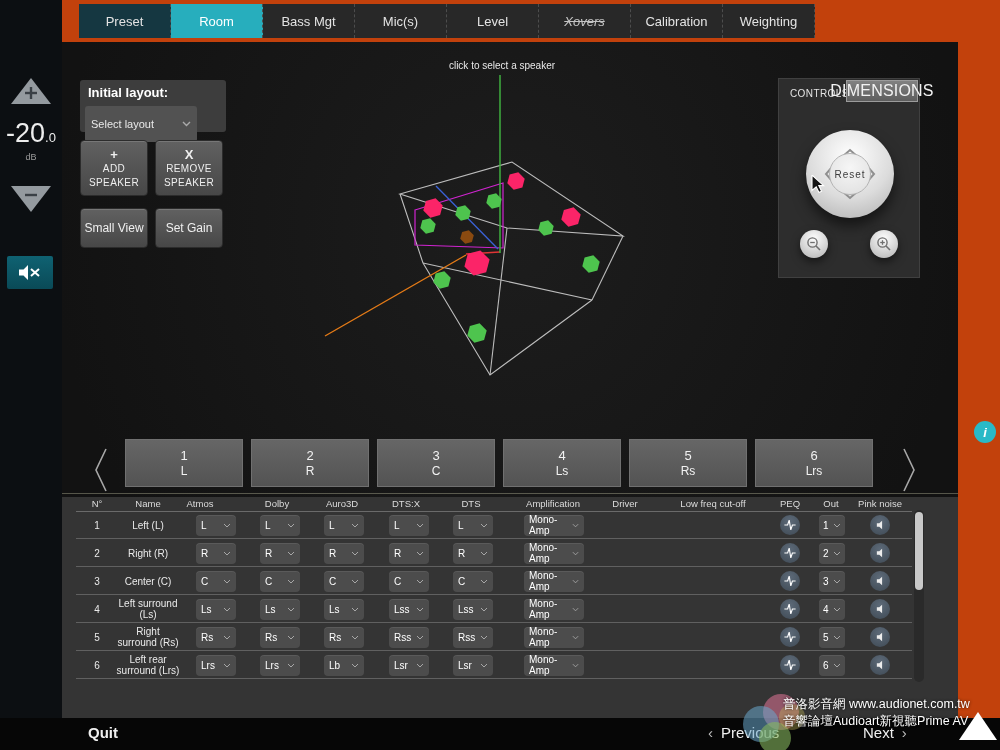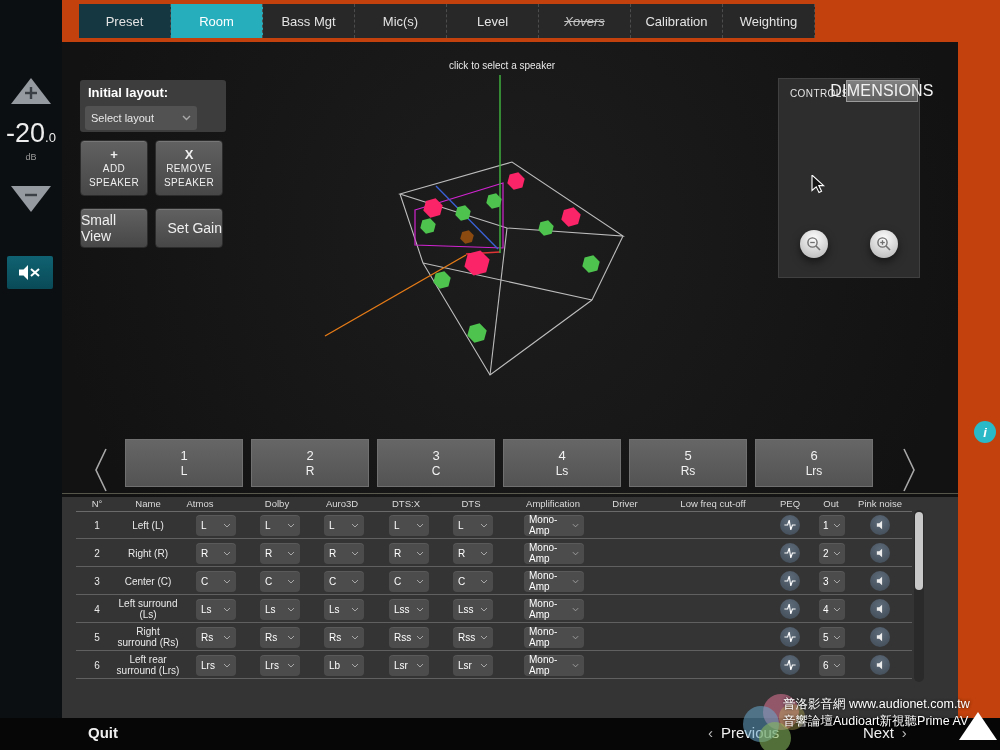"Select layout" .layout-select { padding: 12px 6px -> 18px 6px }
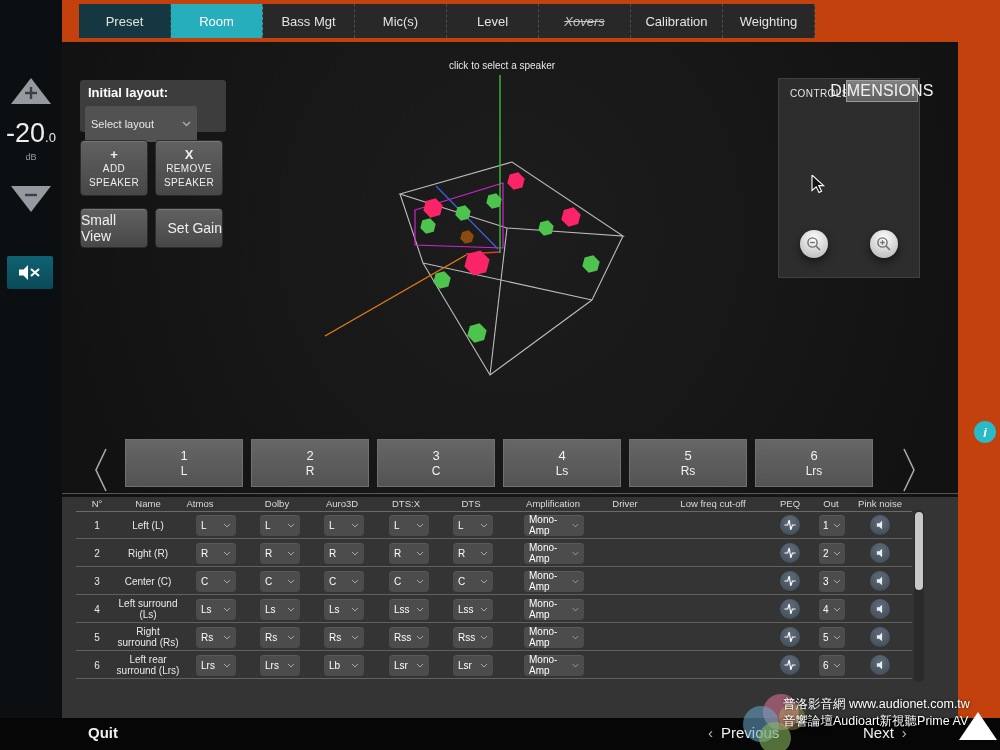"Reset" div.dial { html: none -> <div> <svg> <g> <polyline></polyline> <polyline></polyline> <polyline></polyline> <polyline></polyline> </g> </svg> <div> <span>Reset</span> </div> </div> }
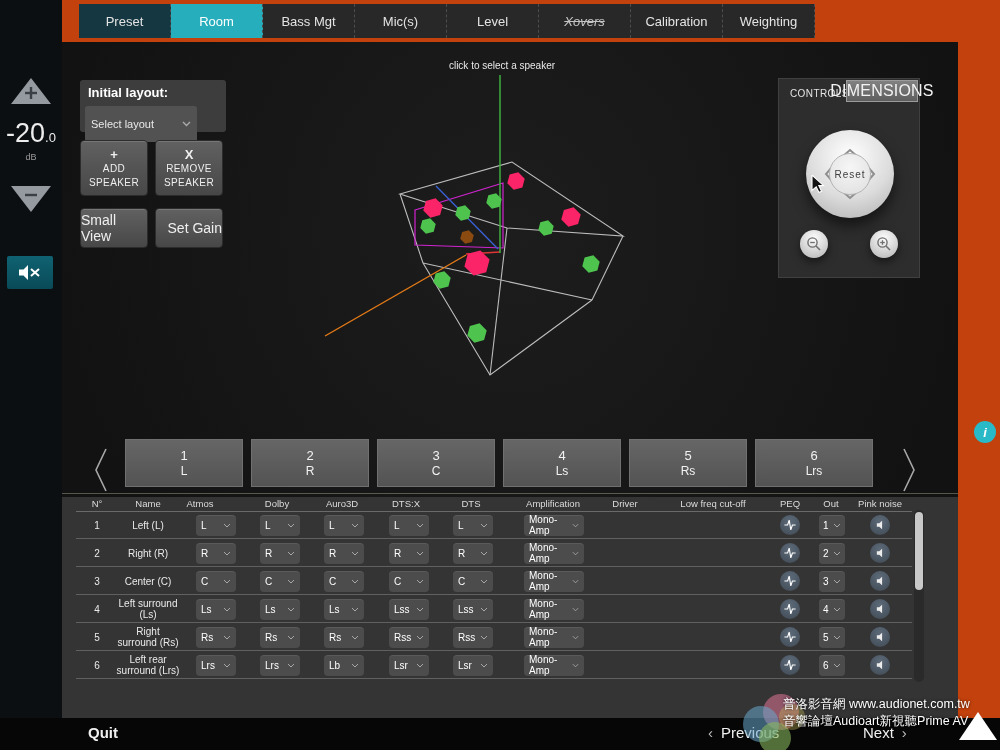"Small View" .gbtn.single { align-items: flex-end -> none; font-size: 14px -> 12px }
